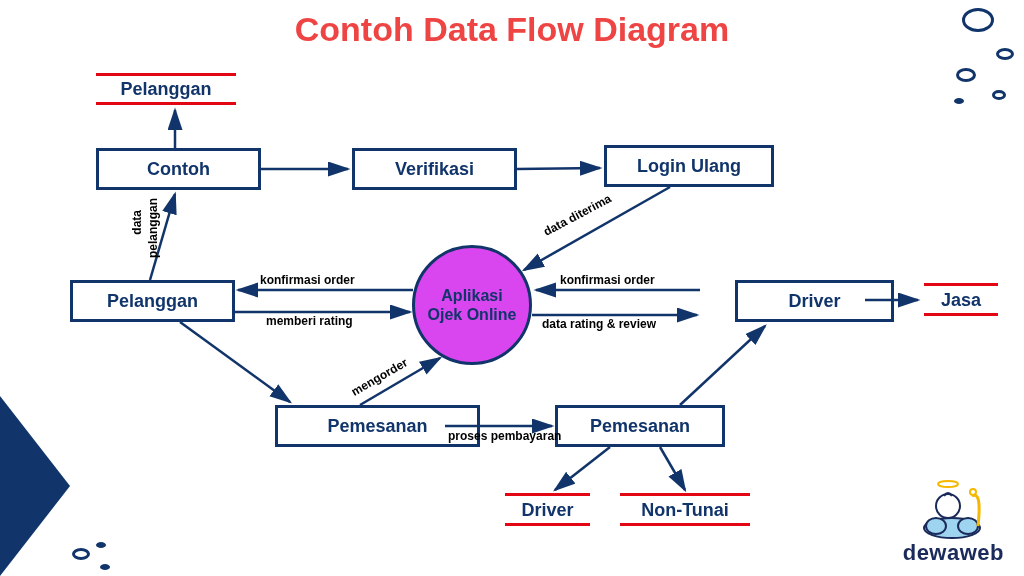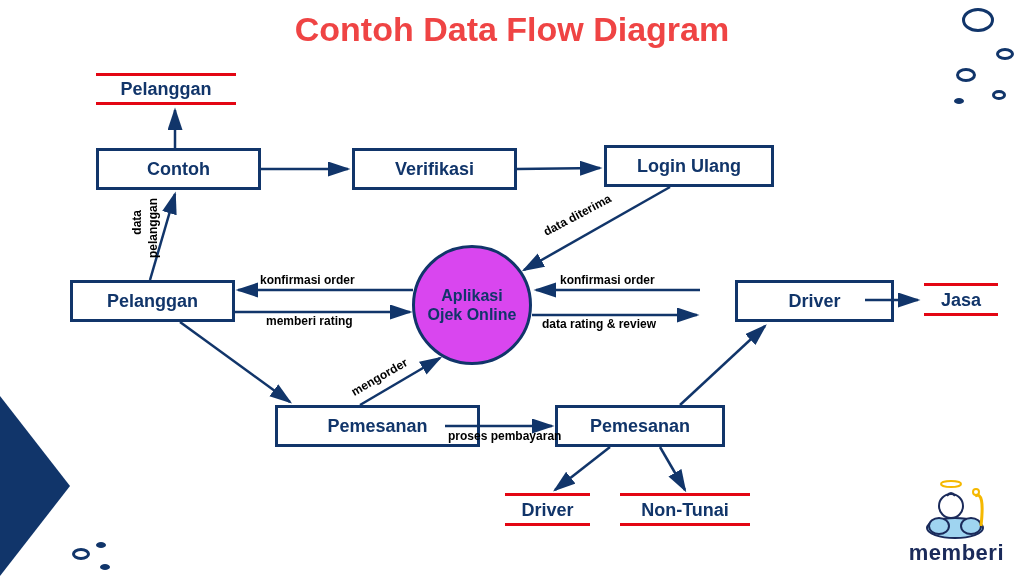"memberi" div.logo-text { text: memberi -> dewaweb }
